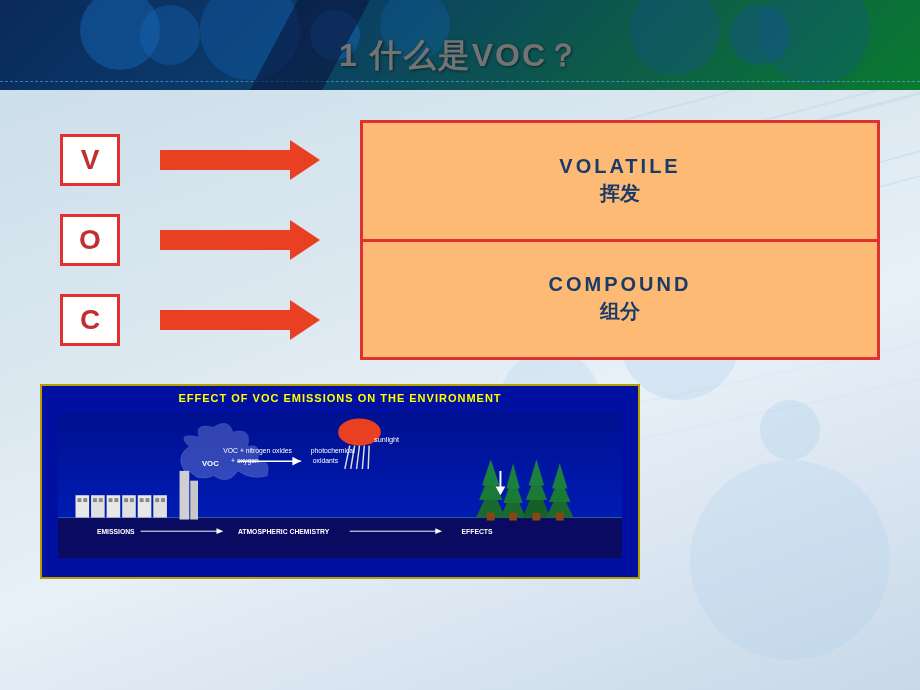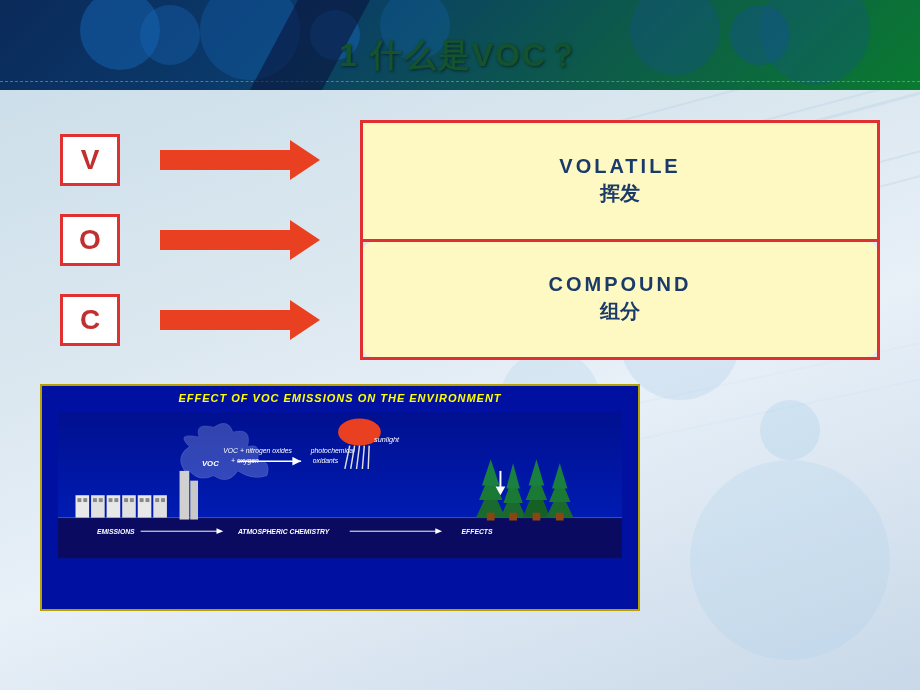"1 什么是VOC？" .header-title { color: #14532d -> #737373 }
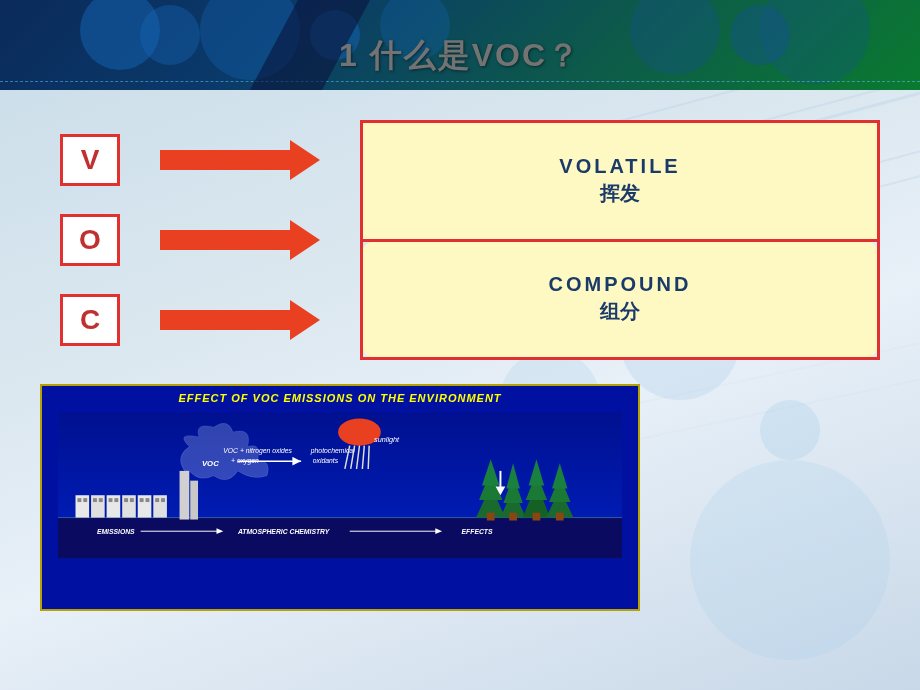"VOLATILE" .definition-box { background: #fef9c3 -> #fdba74 }
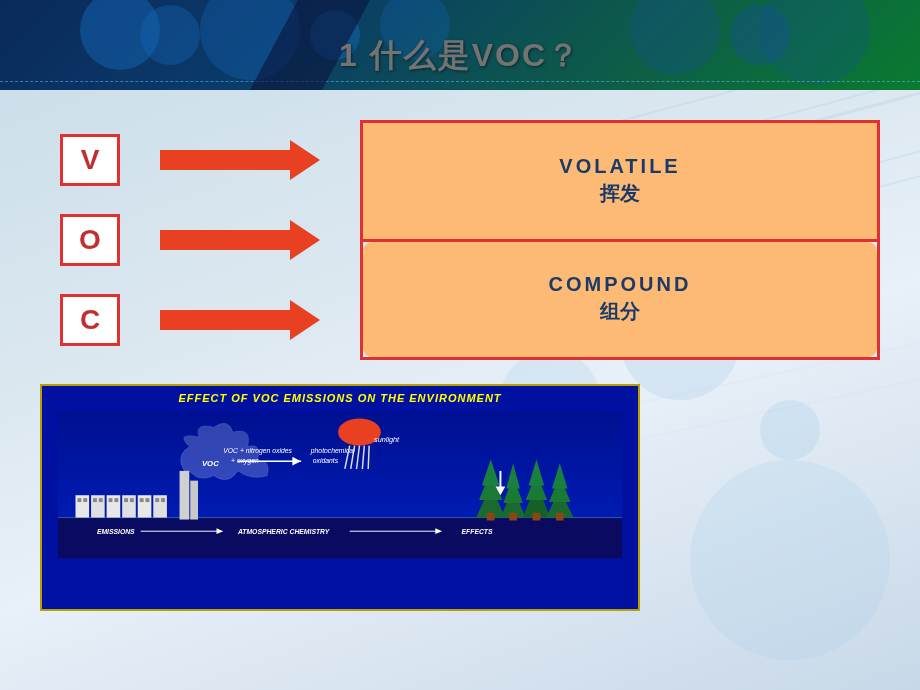"COMPOUND" .definition-box:last-child { border-radius: 9px -> none }
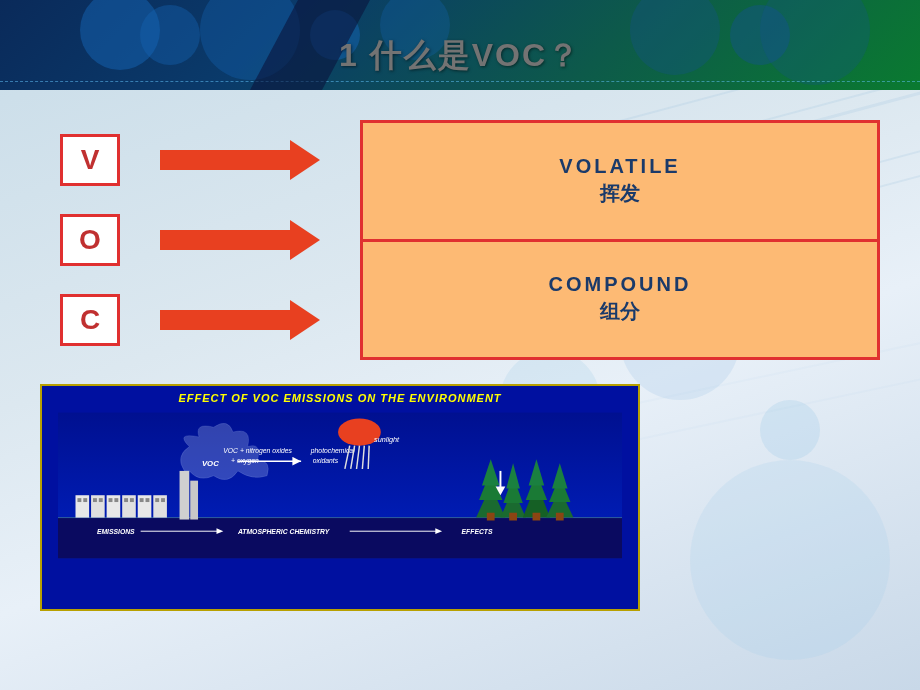"EFFECT OF VOC EMISSIONS ON" .diagram-container { font-style: italic -> none; height: 227px -> 195px }
